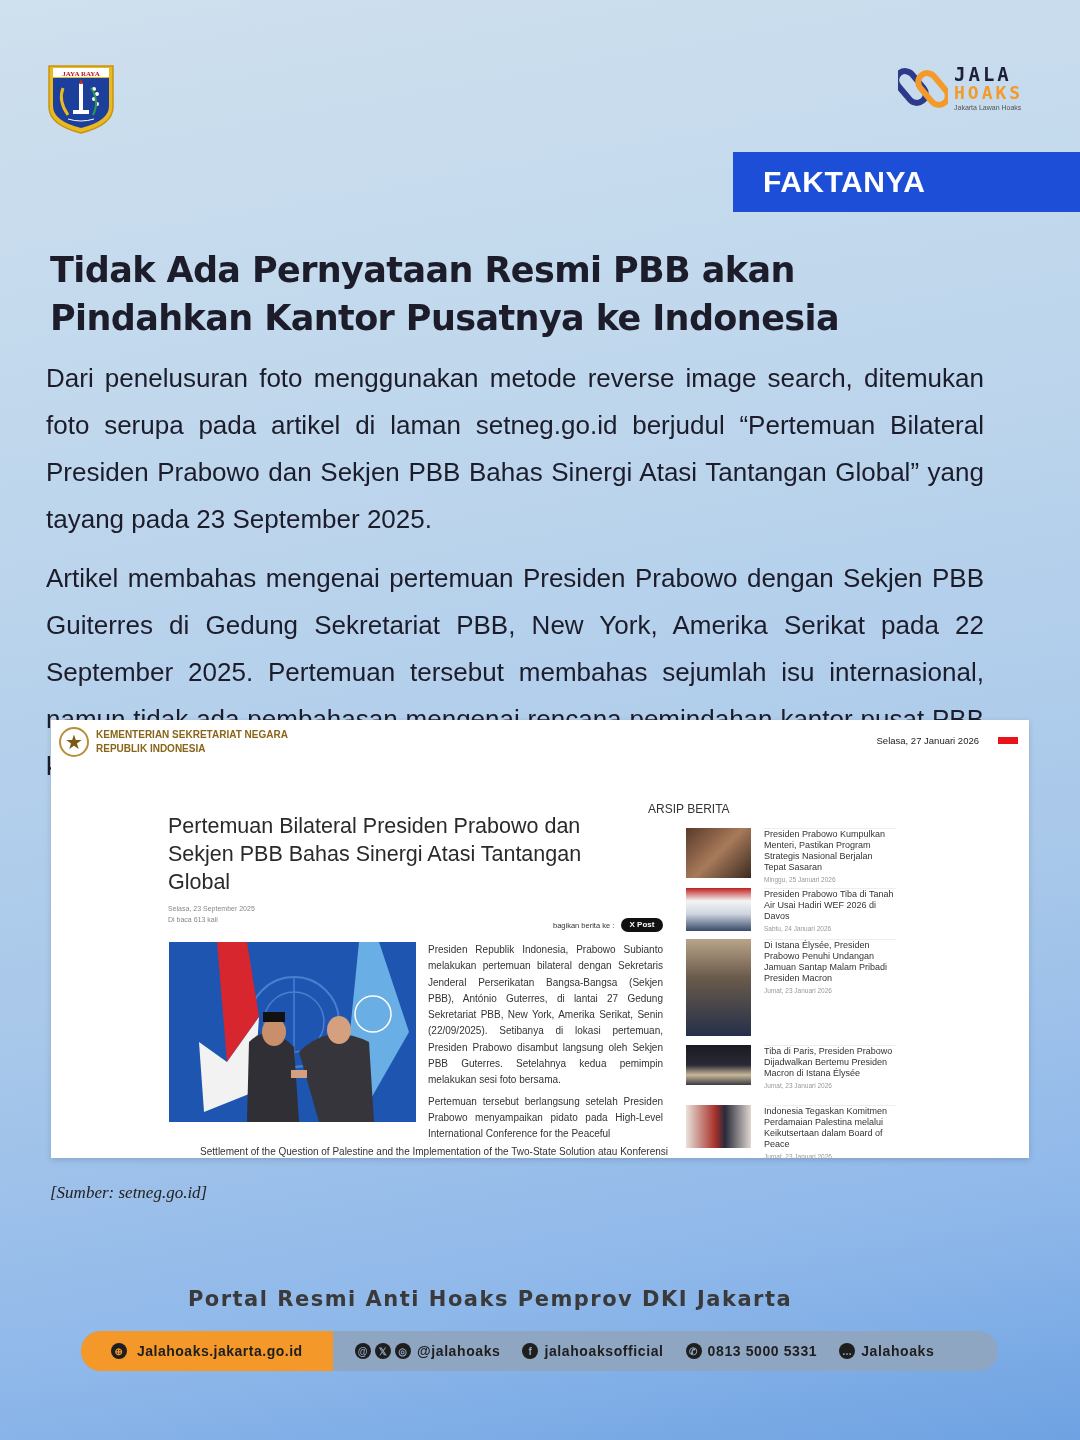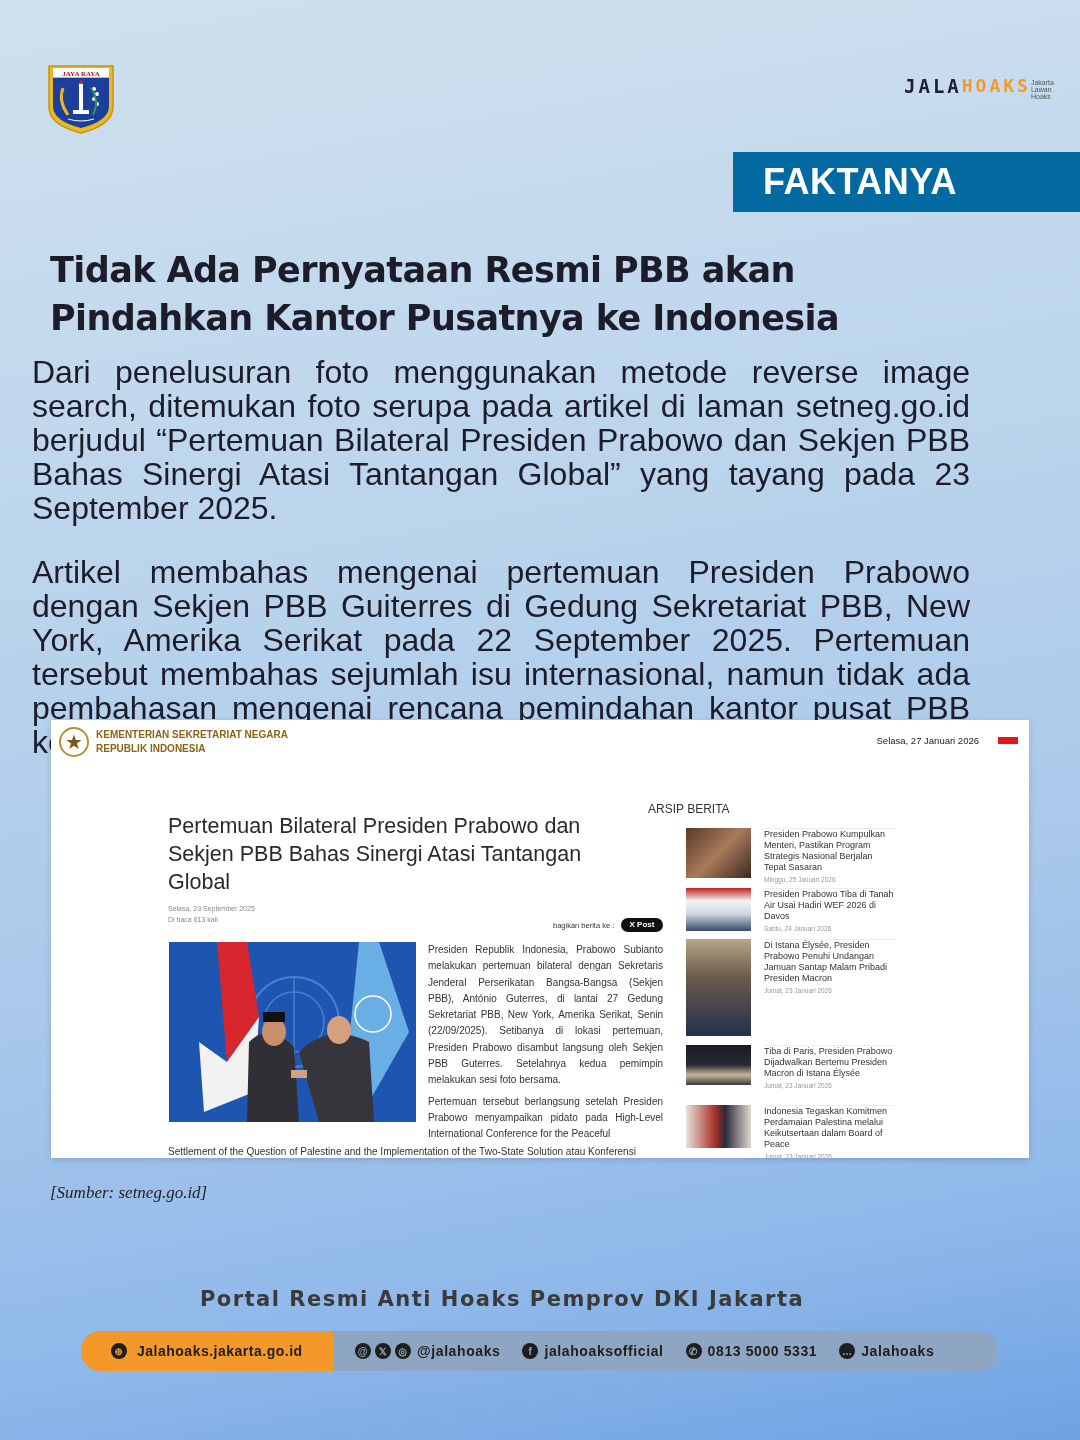"JALA" .jala-text { flex-direction: row -> column }
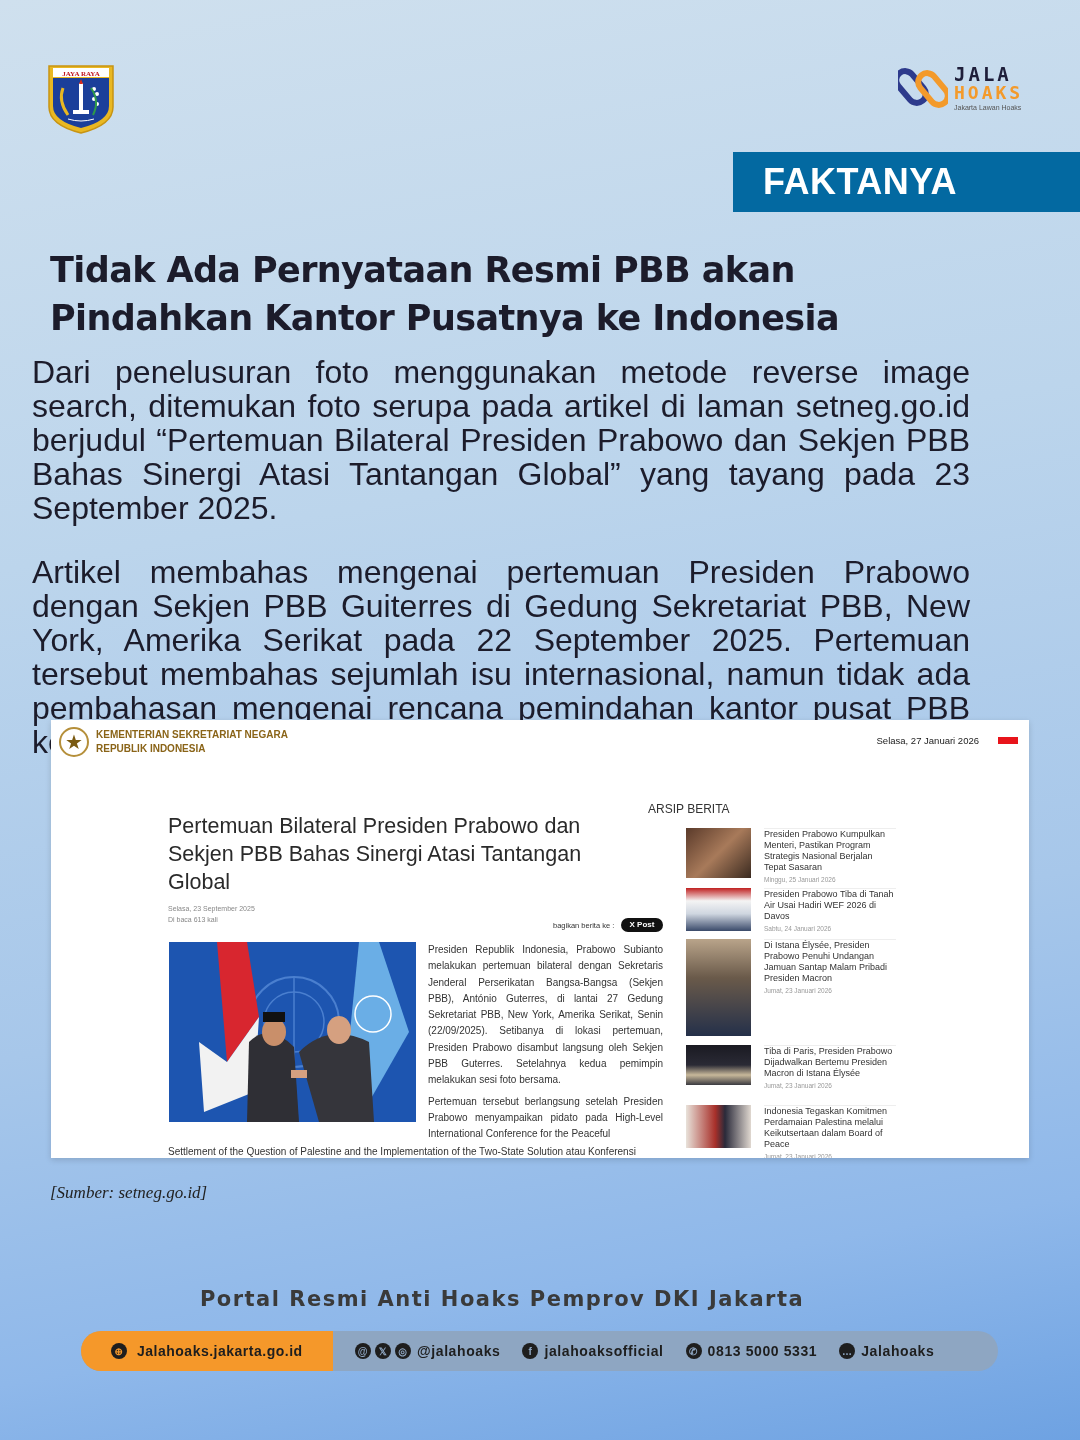"FAKTANYA" .faktanya { background: #0369a1 -> #1d4ed8; font-size: 36px -> 30px }
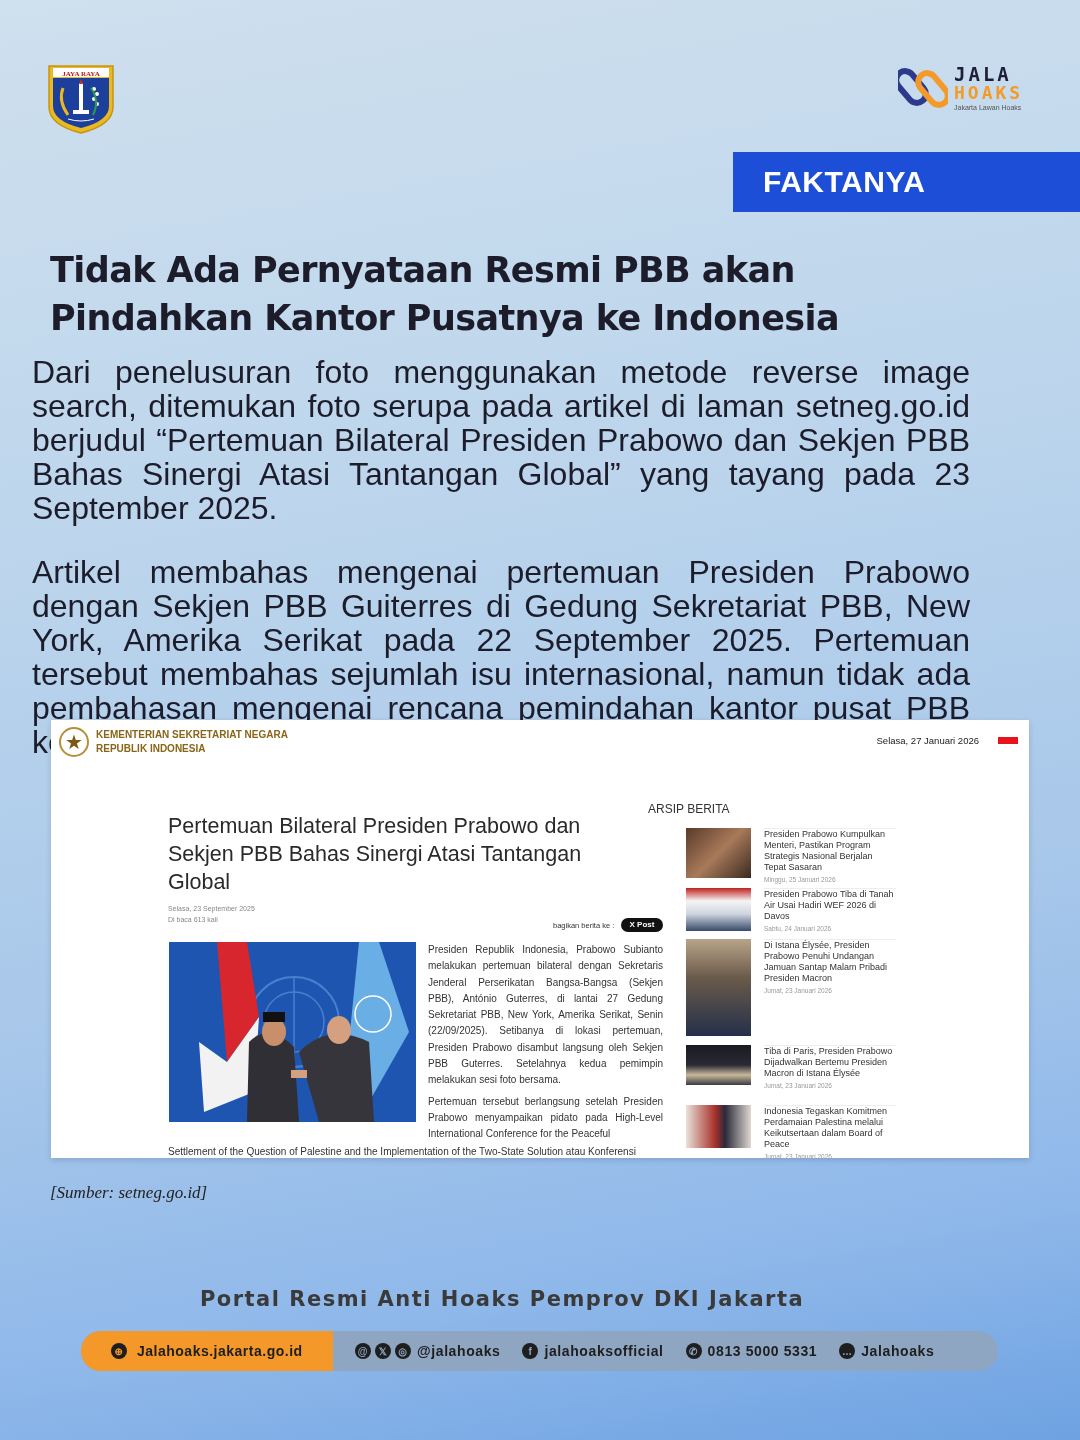"Dari penelusuran foto menggunakan metode" .para { font-size: 32px -> 26px; left: 32px -> 46px; line-height: 34px -> 47px }
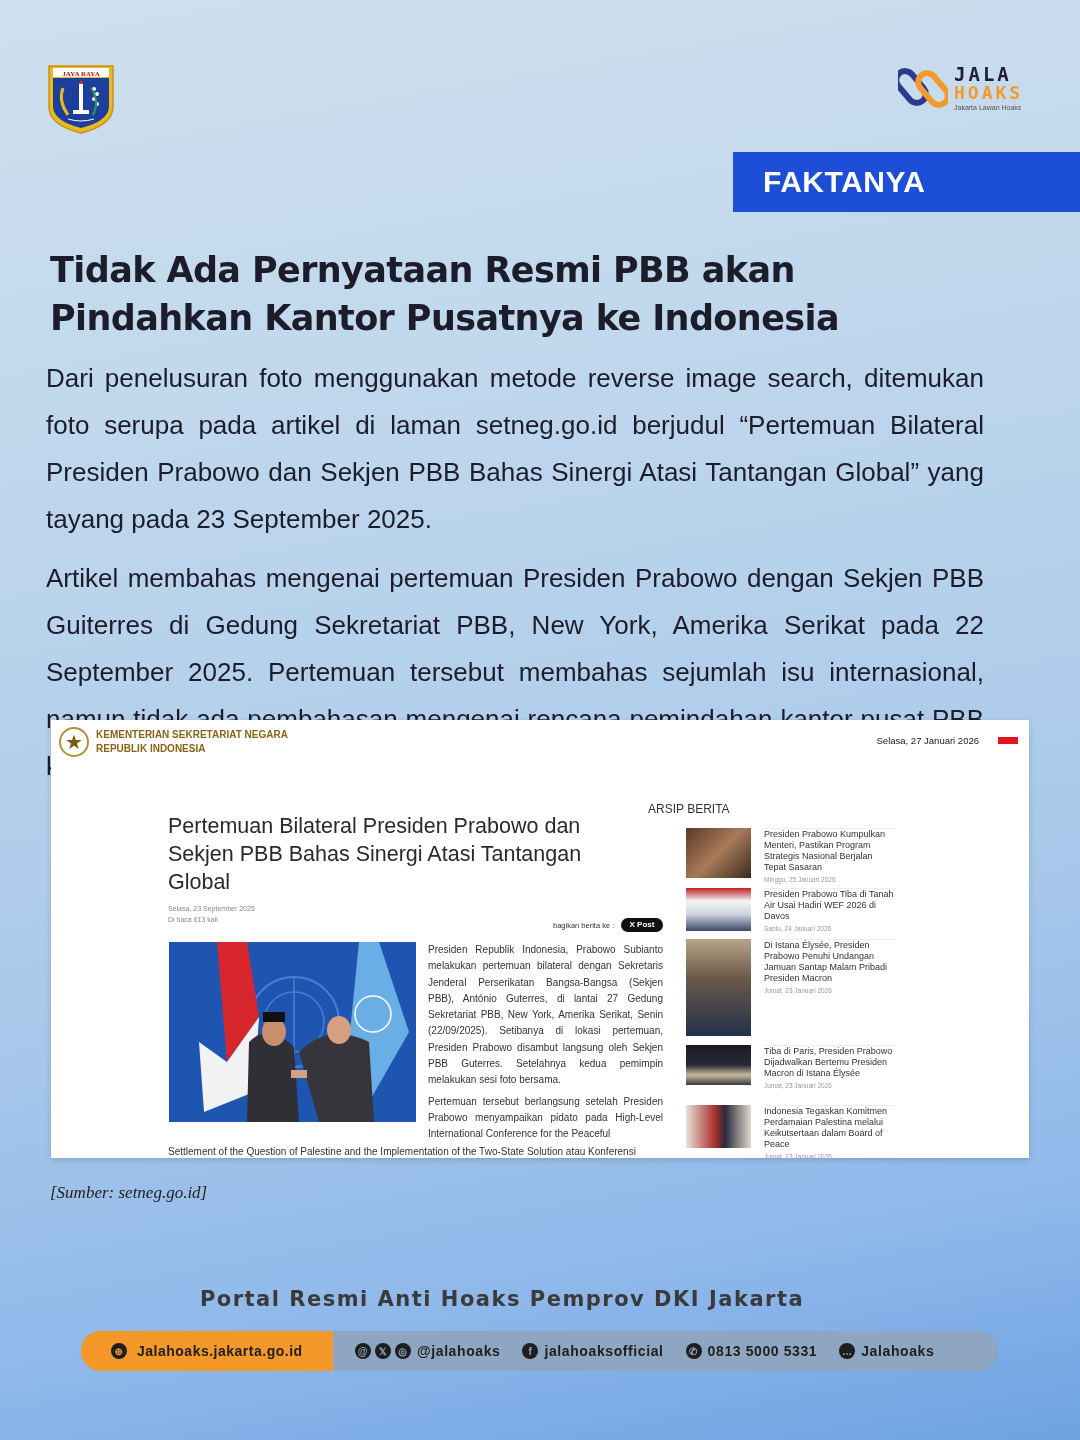"Settlement of the Question of" .art-last { text-align: none -> right }
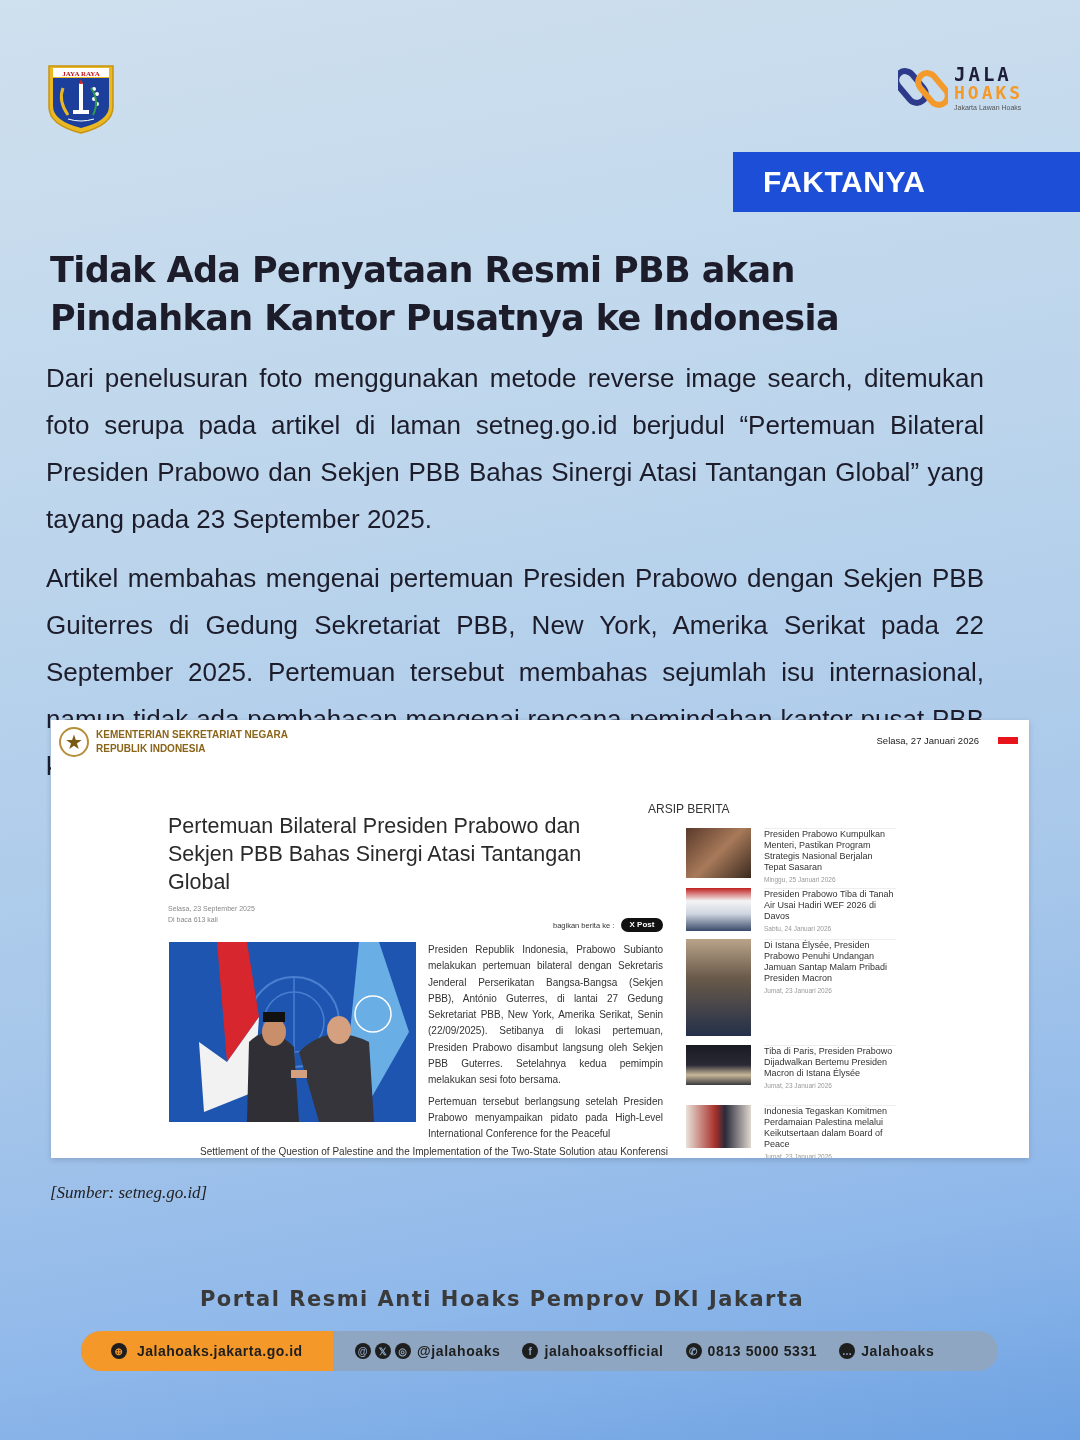"Portal Resmi Anti Hoaks Pemprov" .portal { left: 16px -> 4px }
